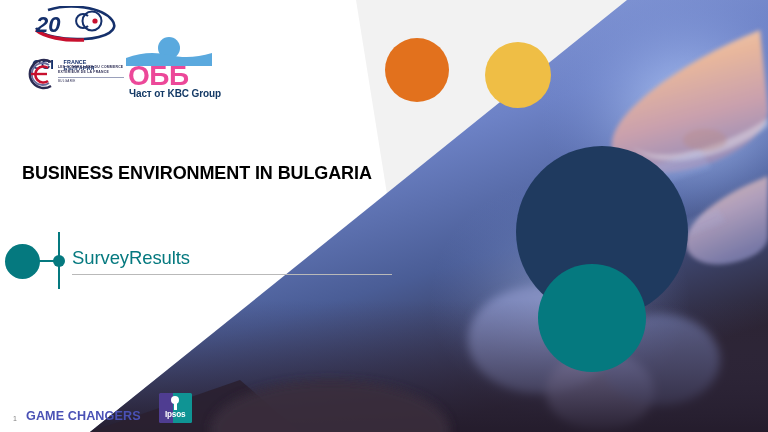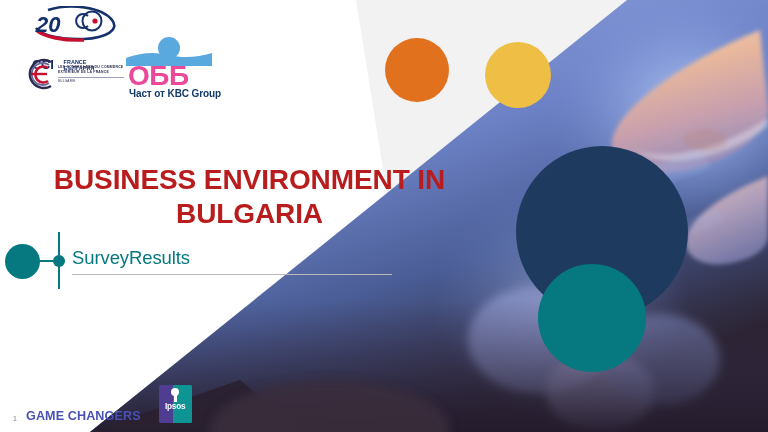"BUSINESS ENVIRONMENT IN BULGARIA" .title { color: #b91c1c -> #000000; font-size: 28px -> 18px; text-align: center -> none }
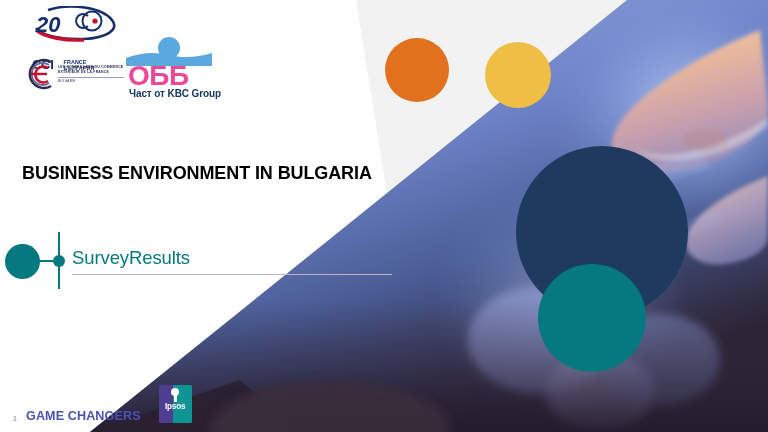"Ipsos" .ipsos-logo { height: 38px -> 30px }
